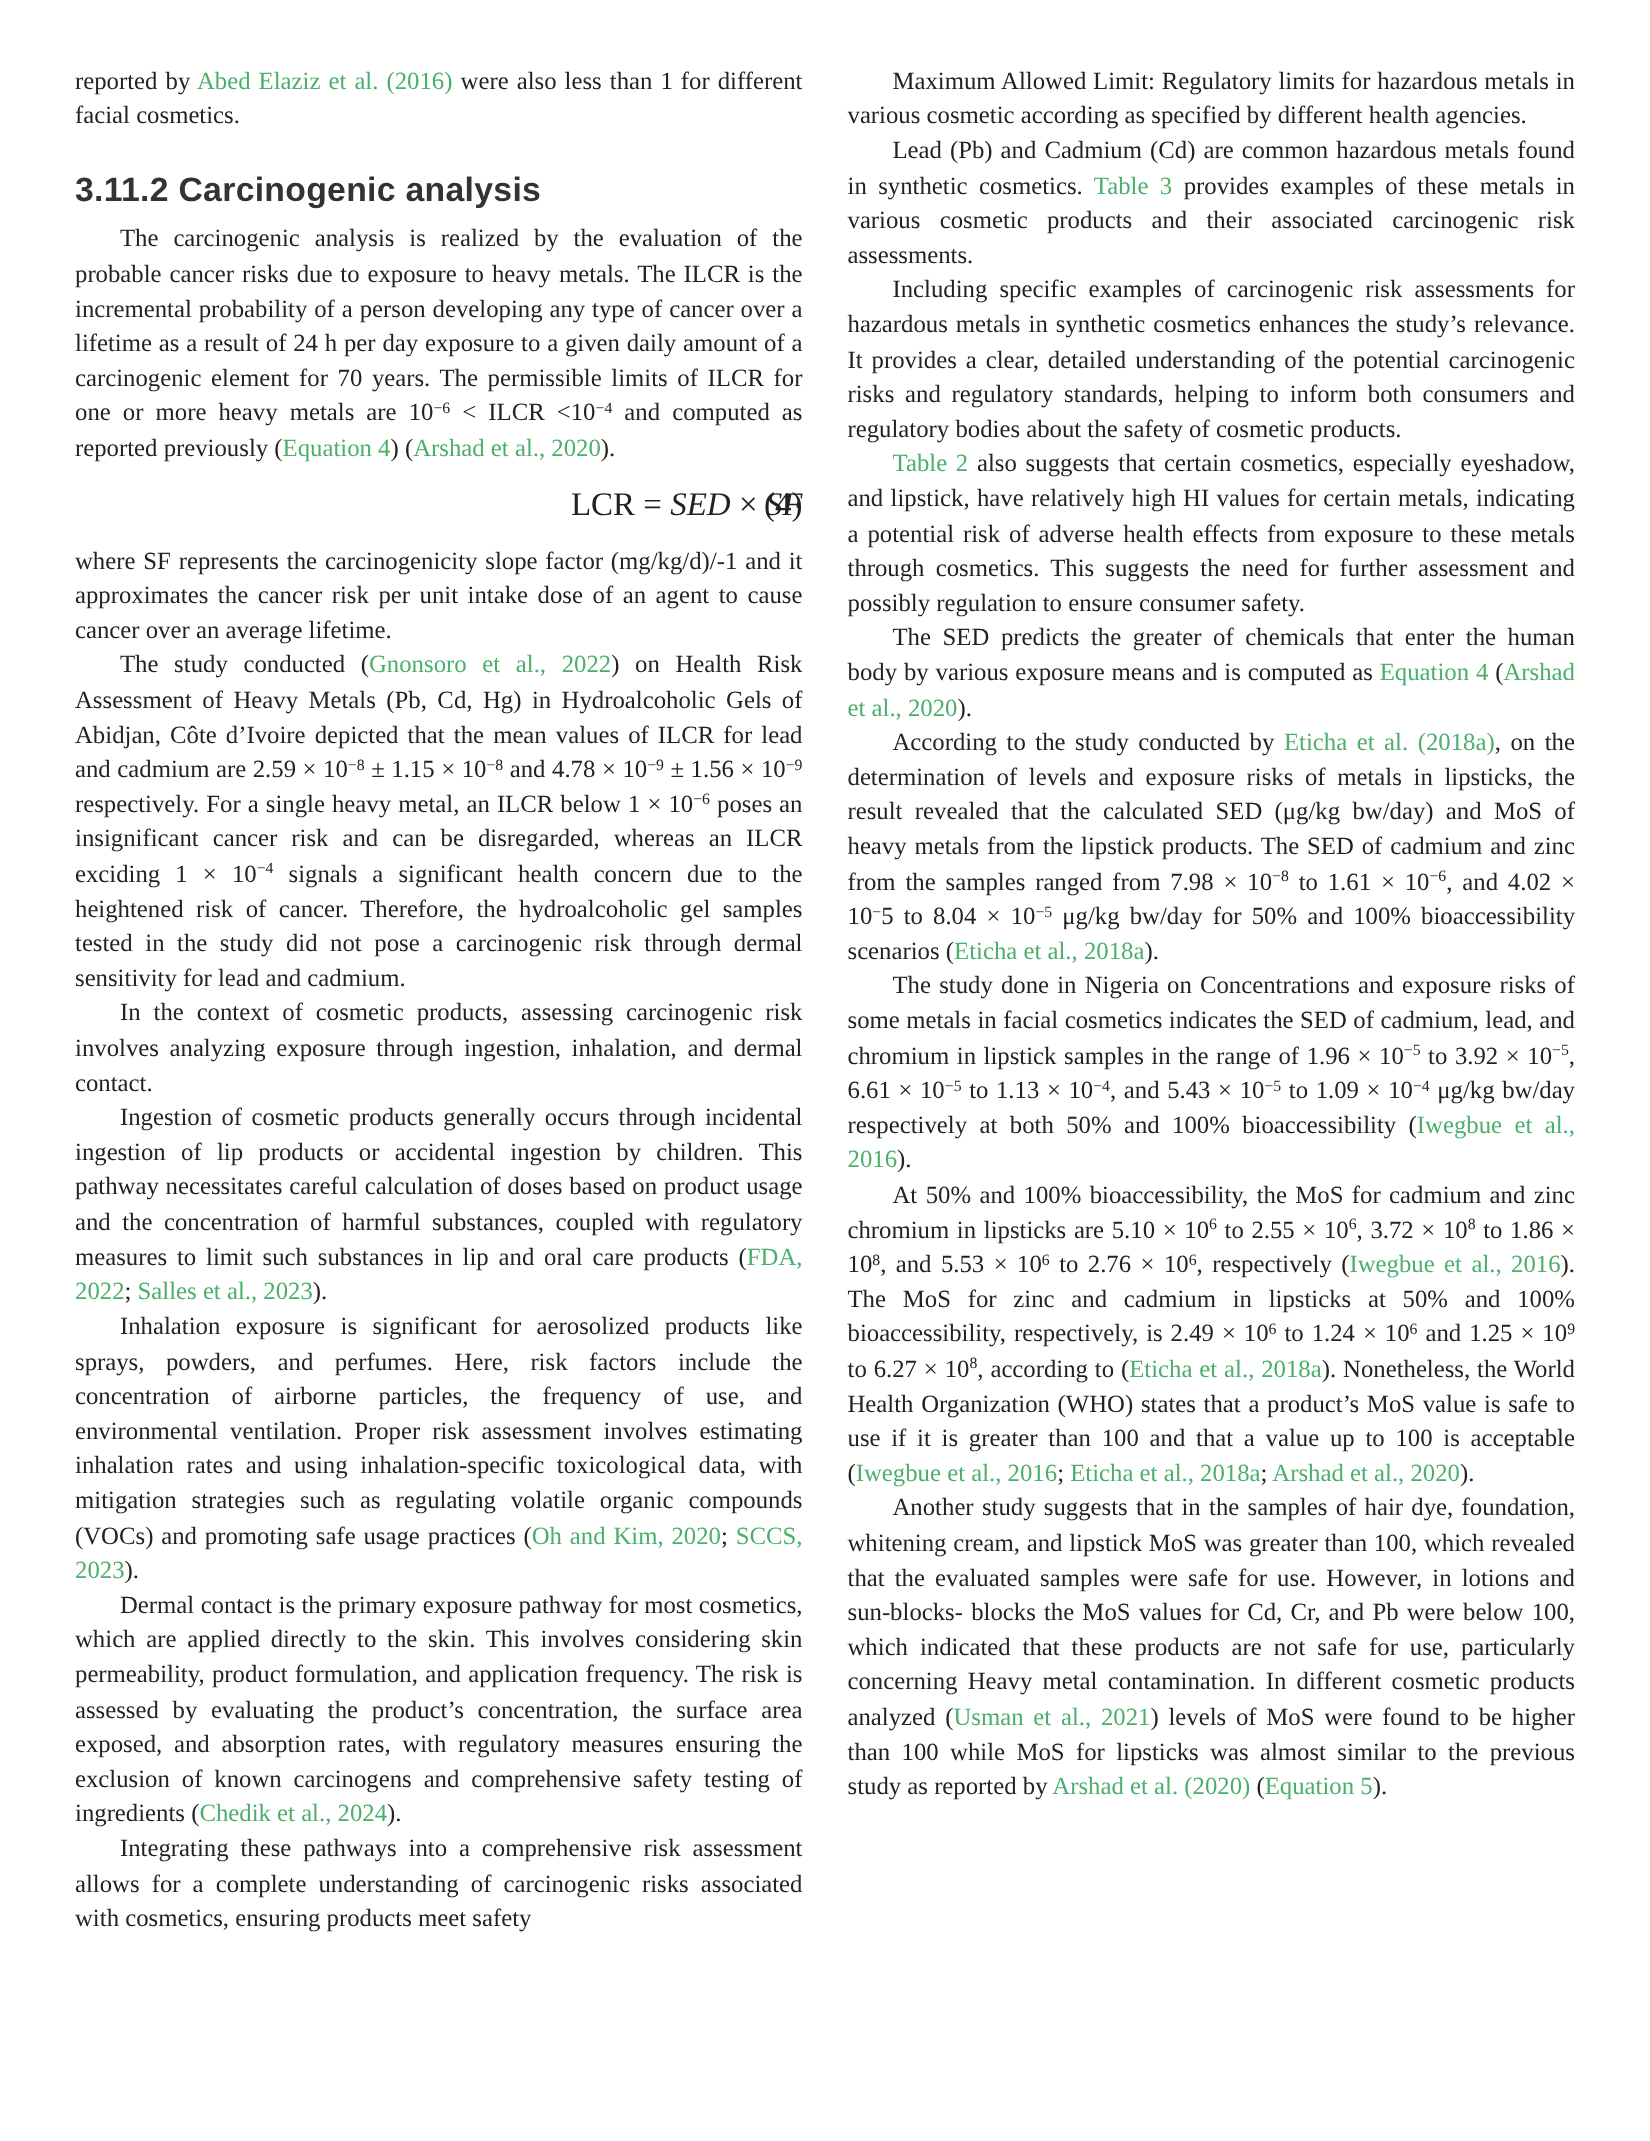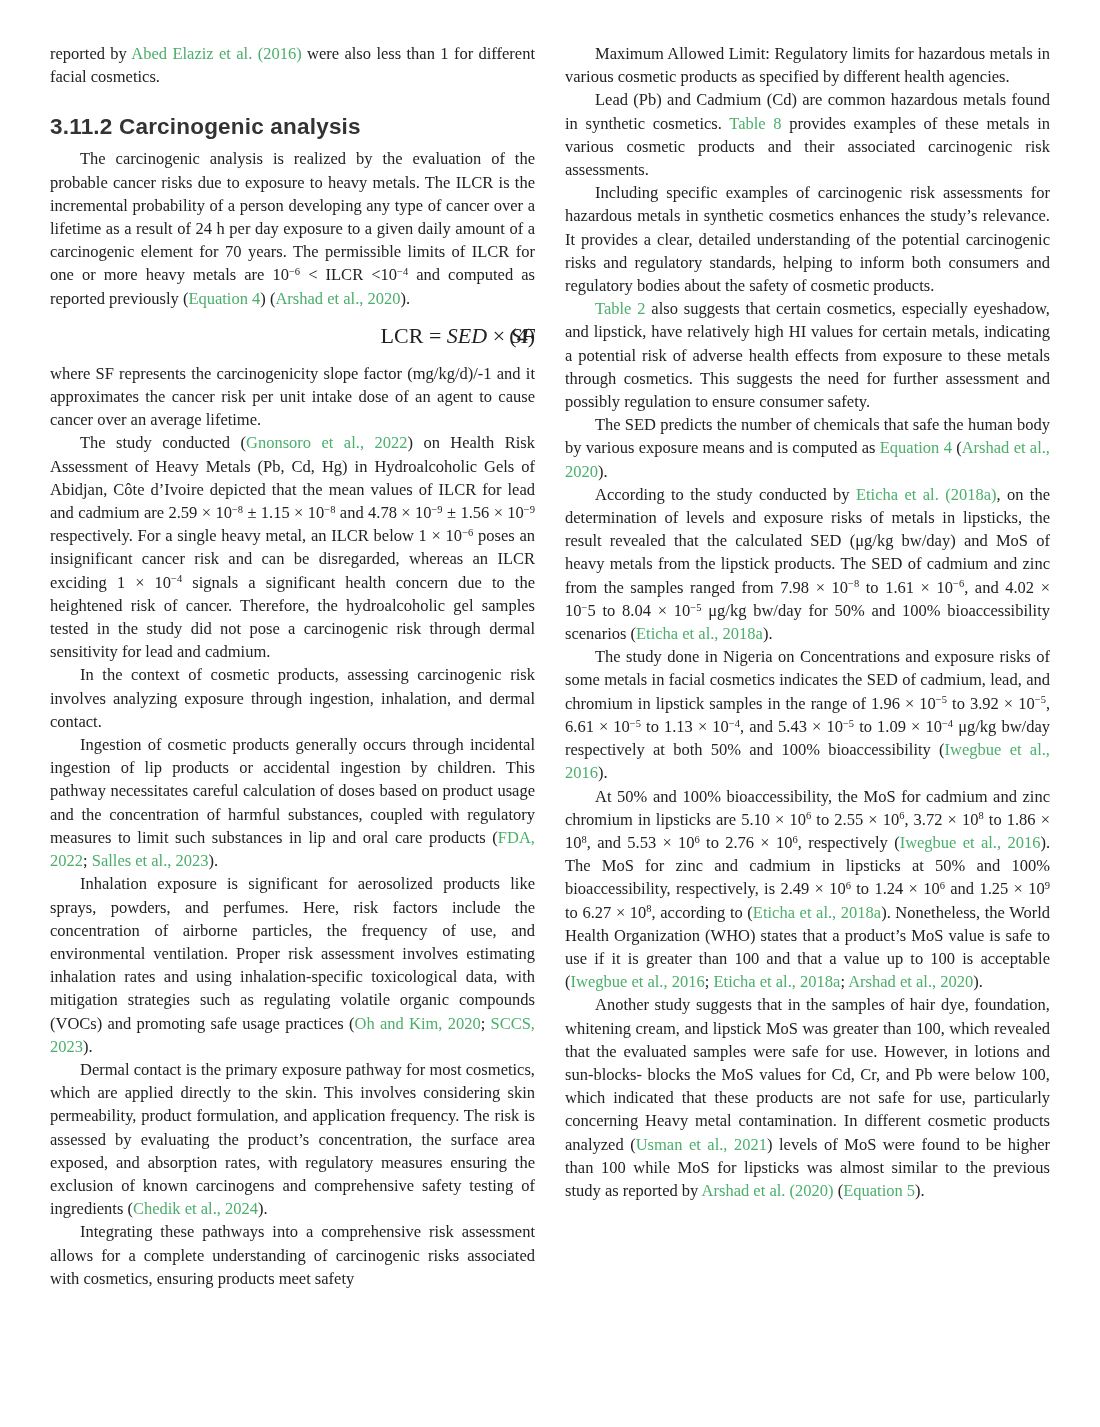"Maximum Allowed Limit: Regulatory limits" span { text: products -> according }
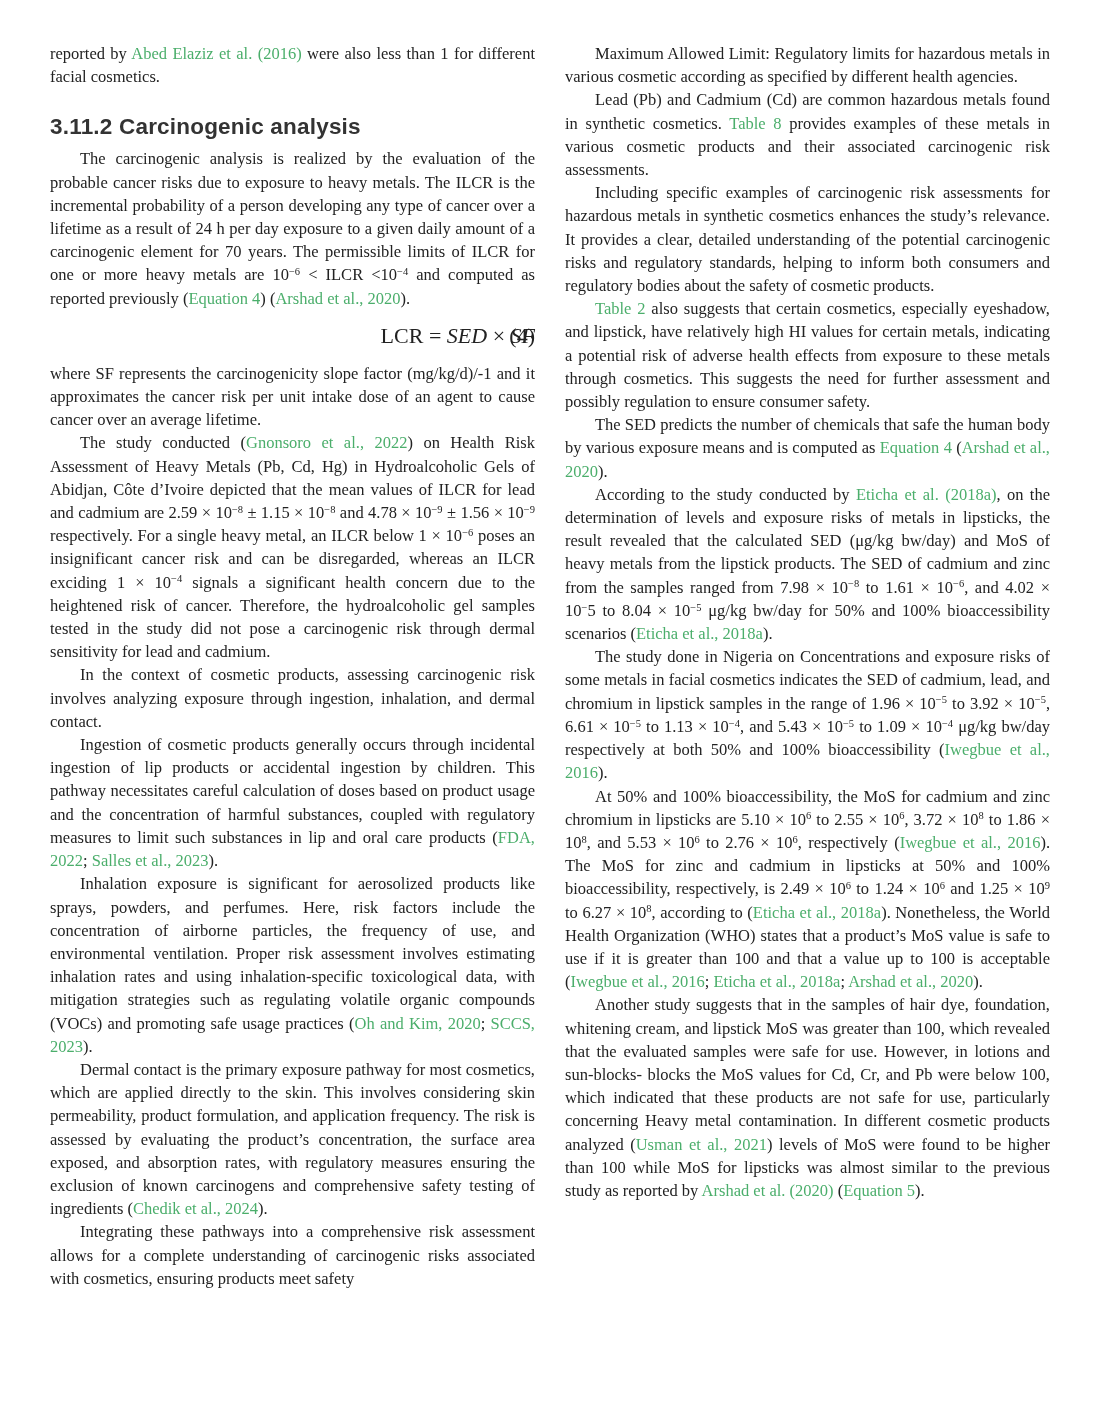"Table 8" a.cite-link { text: 8 -> 3 }
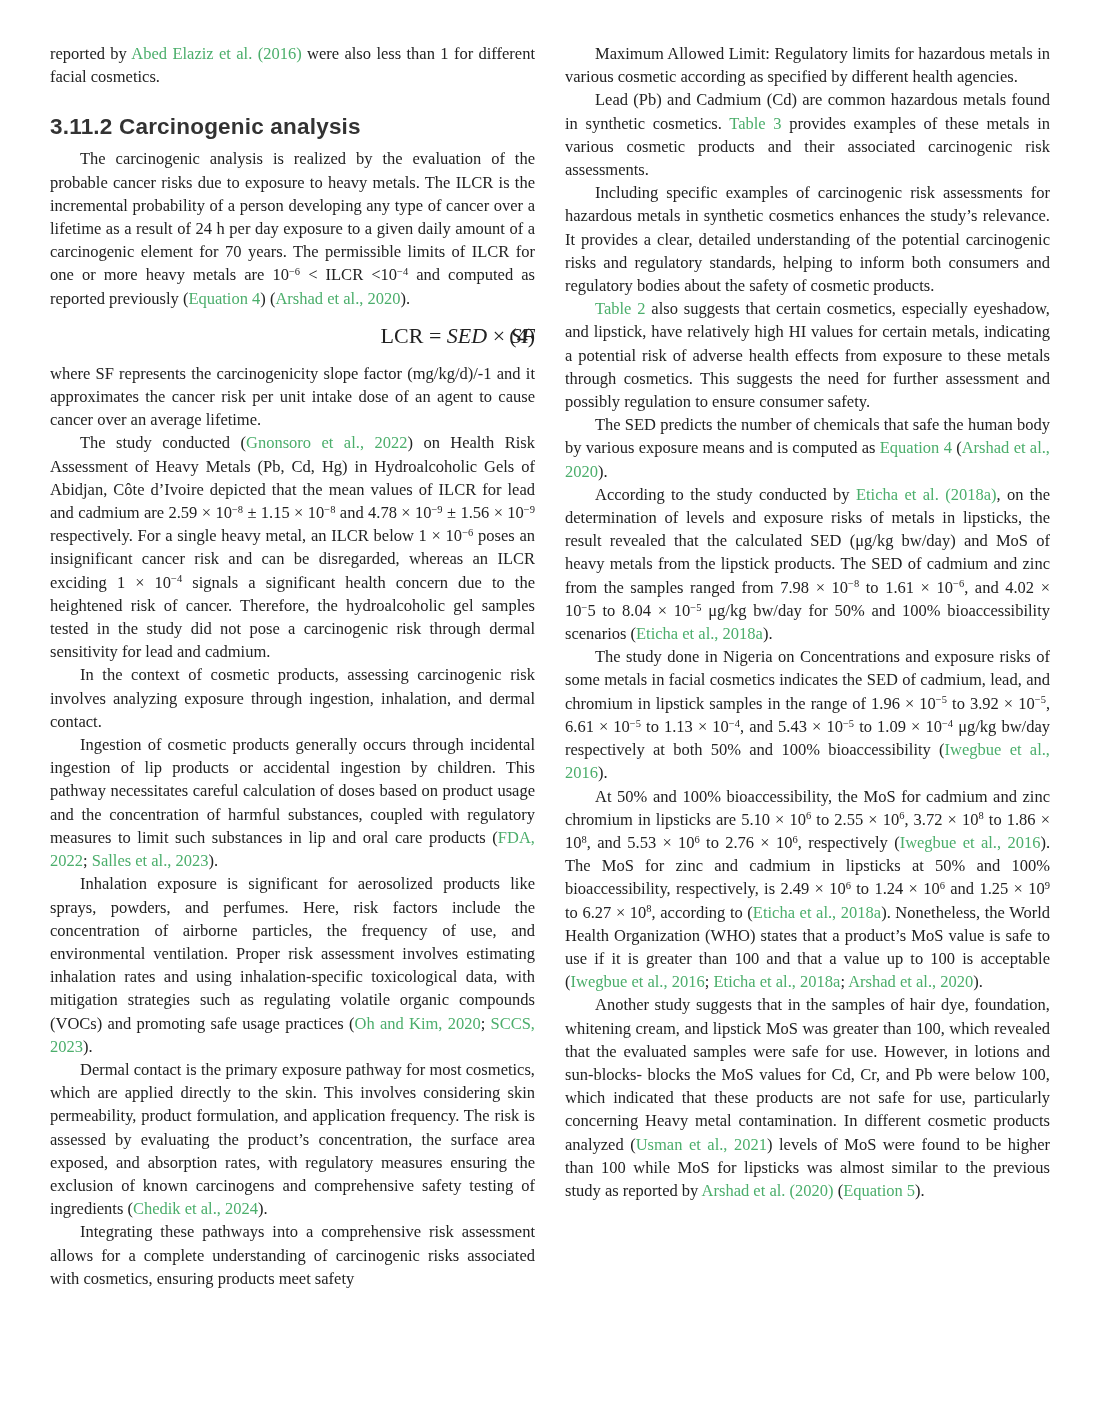"The SED predicts the number" span { text: number of chemicals that safe -> greater of chemicals that enter }
